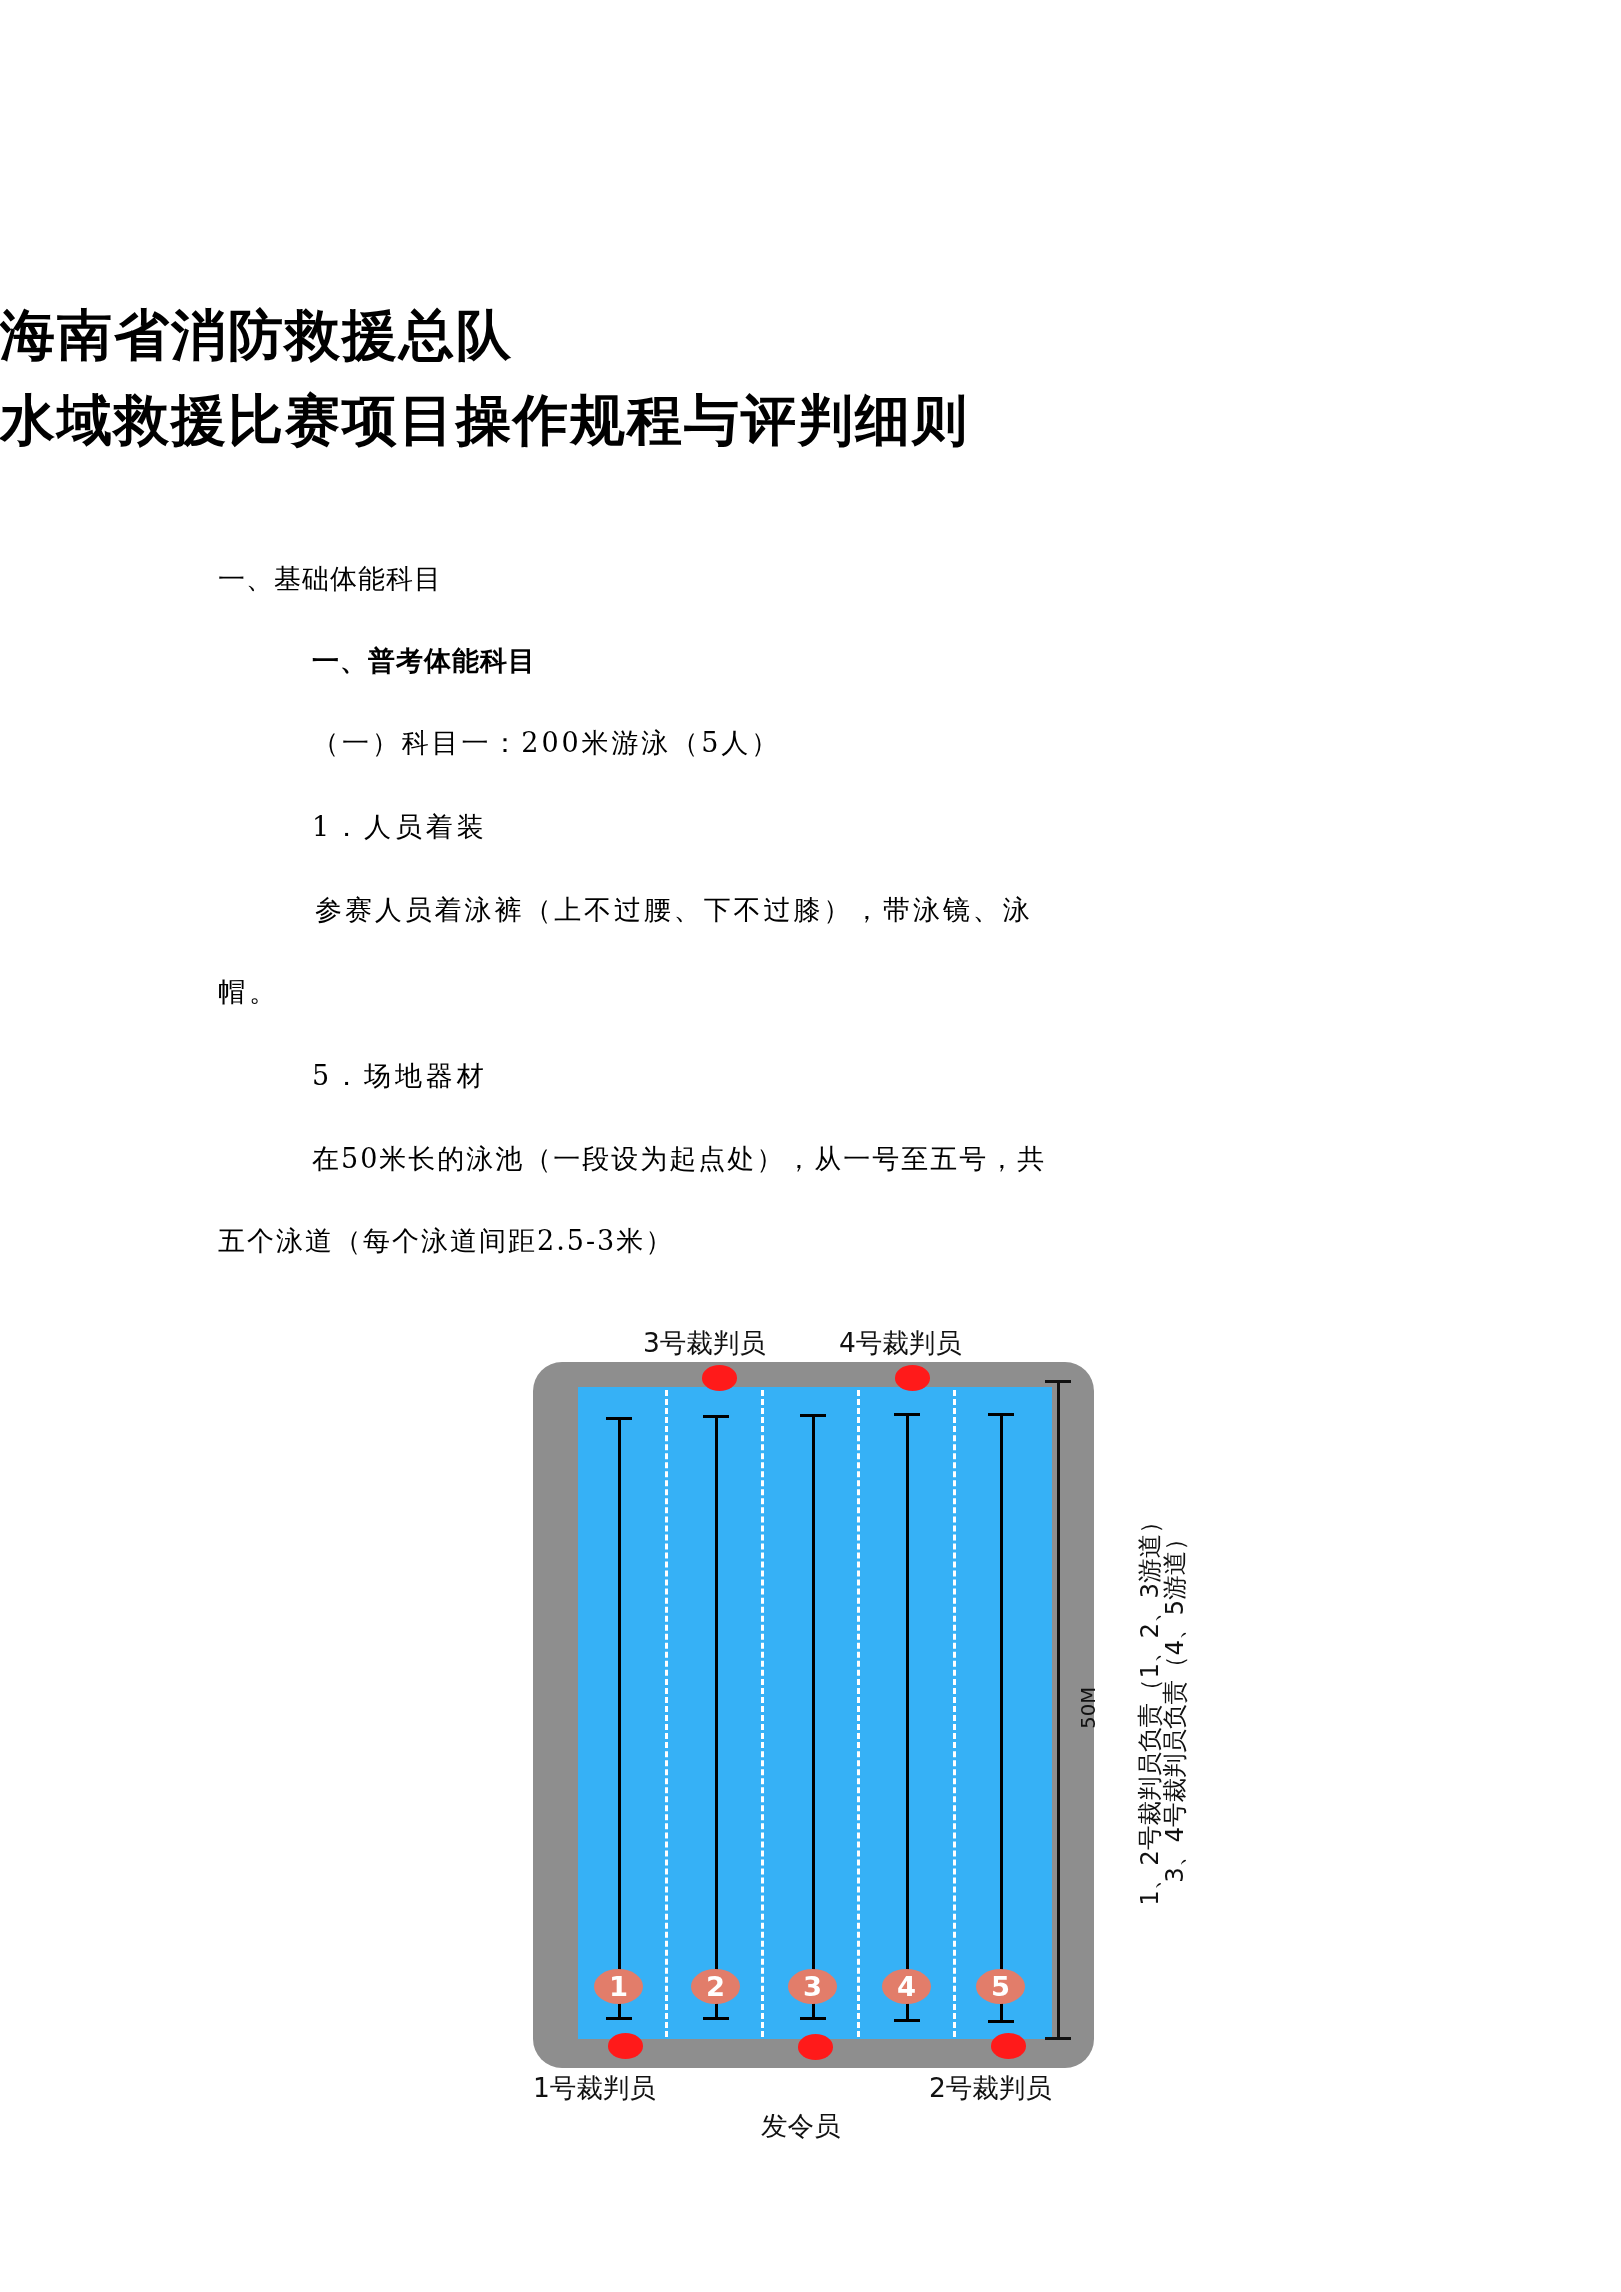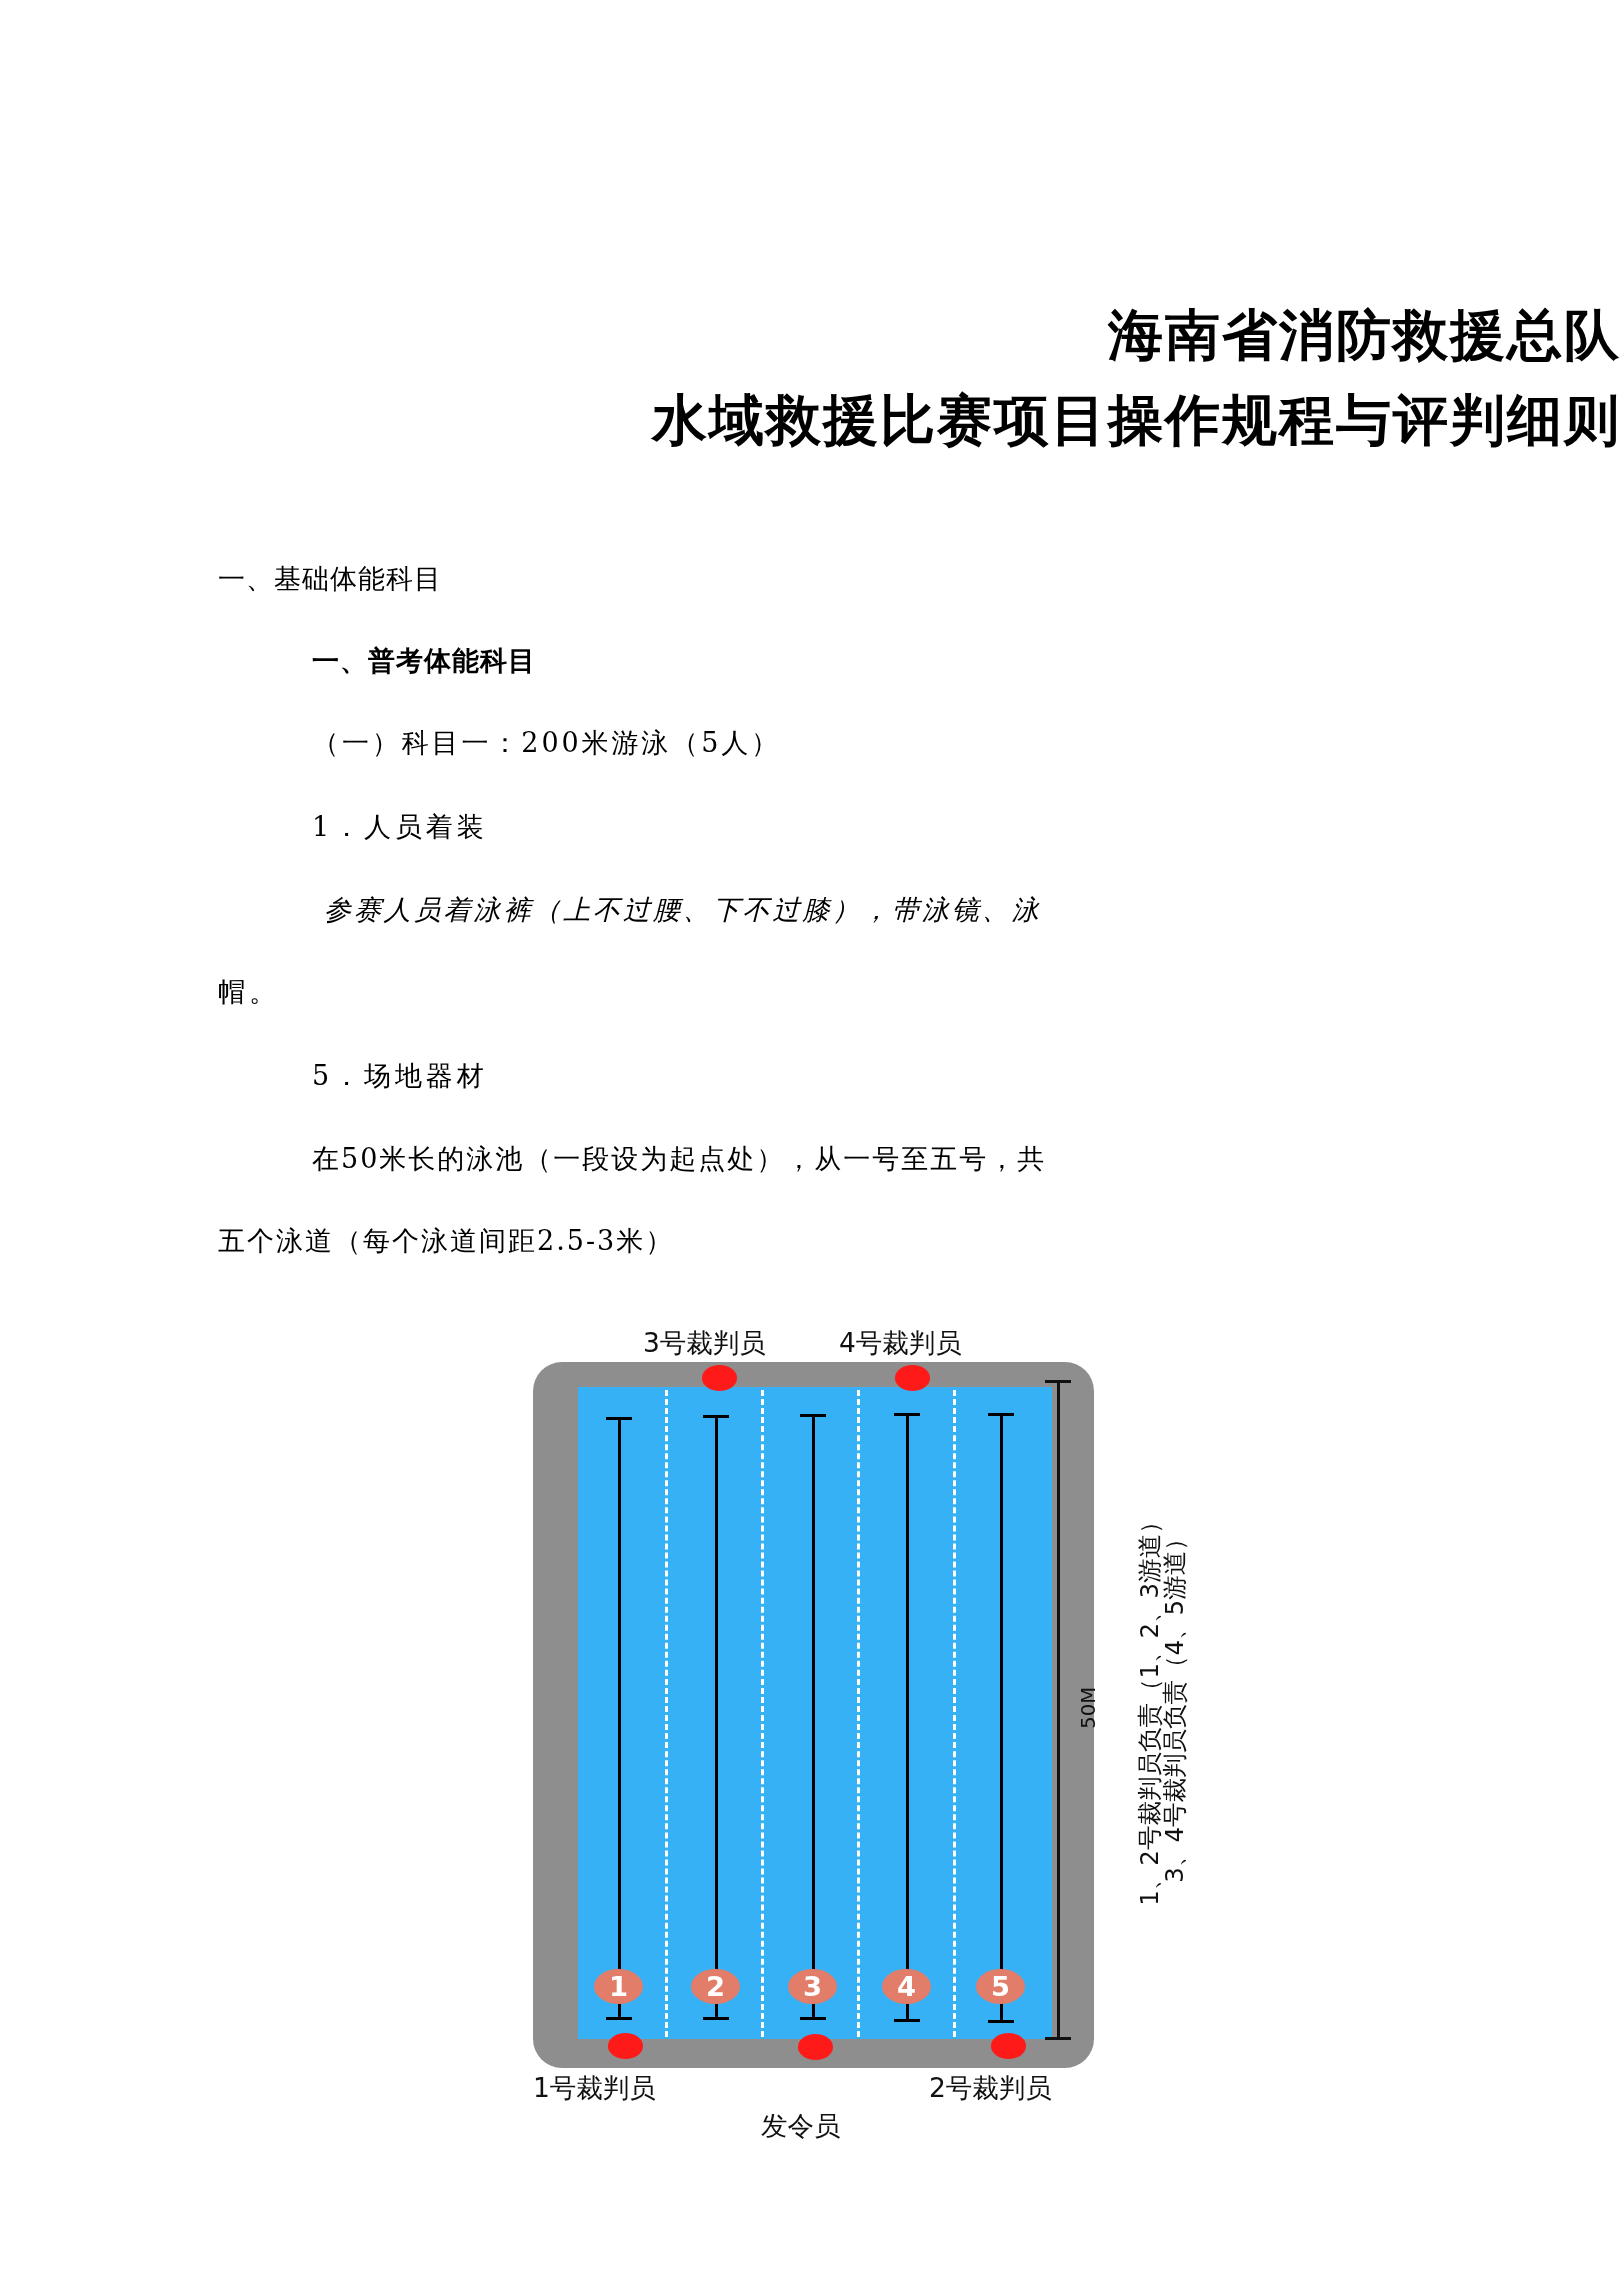"海南省消防救援总队" .title { text-align: right -> left }
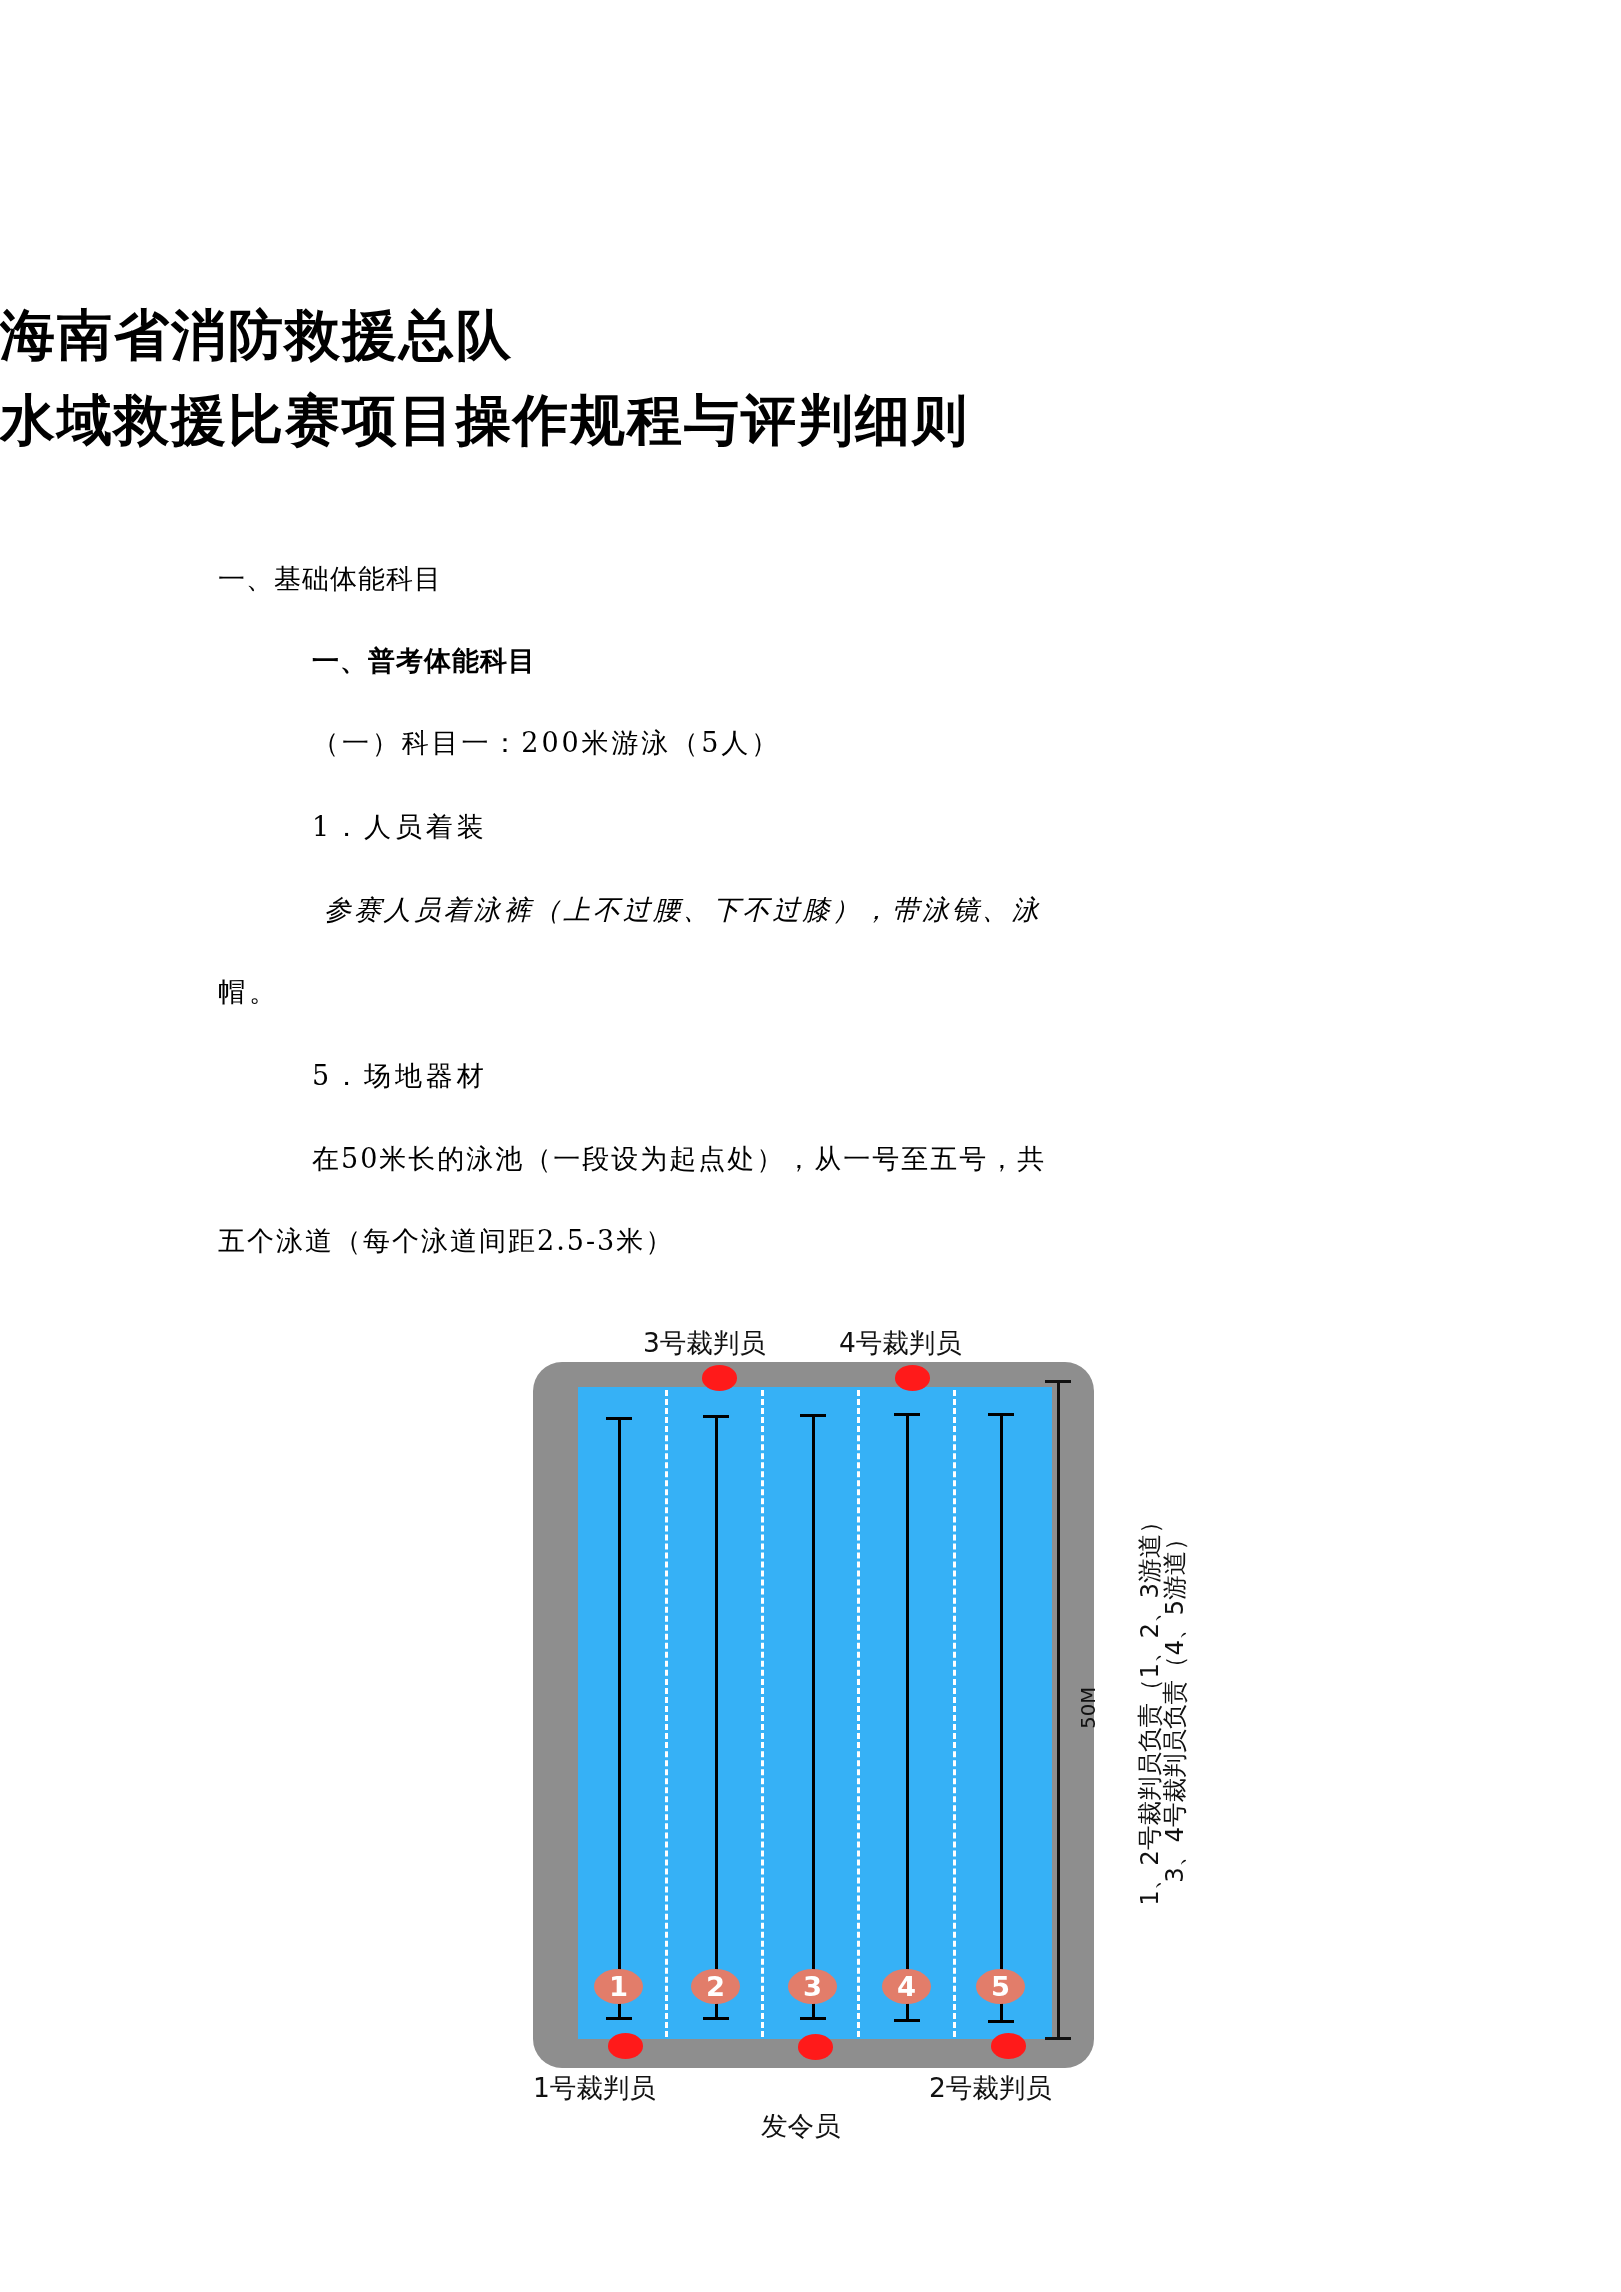"参赛人员着泳裤（上不过腰、下不过膝），带泳镜、泳" div.line { font-style: italic -> none; left: 324px -> 315px }
